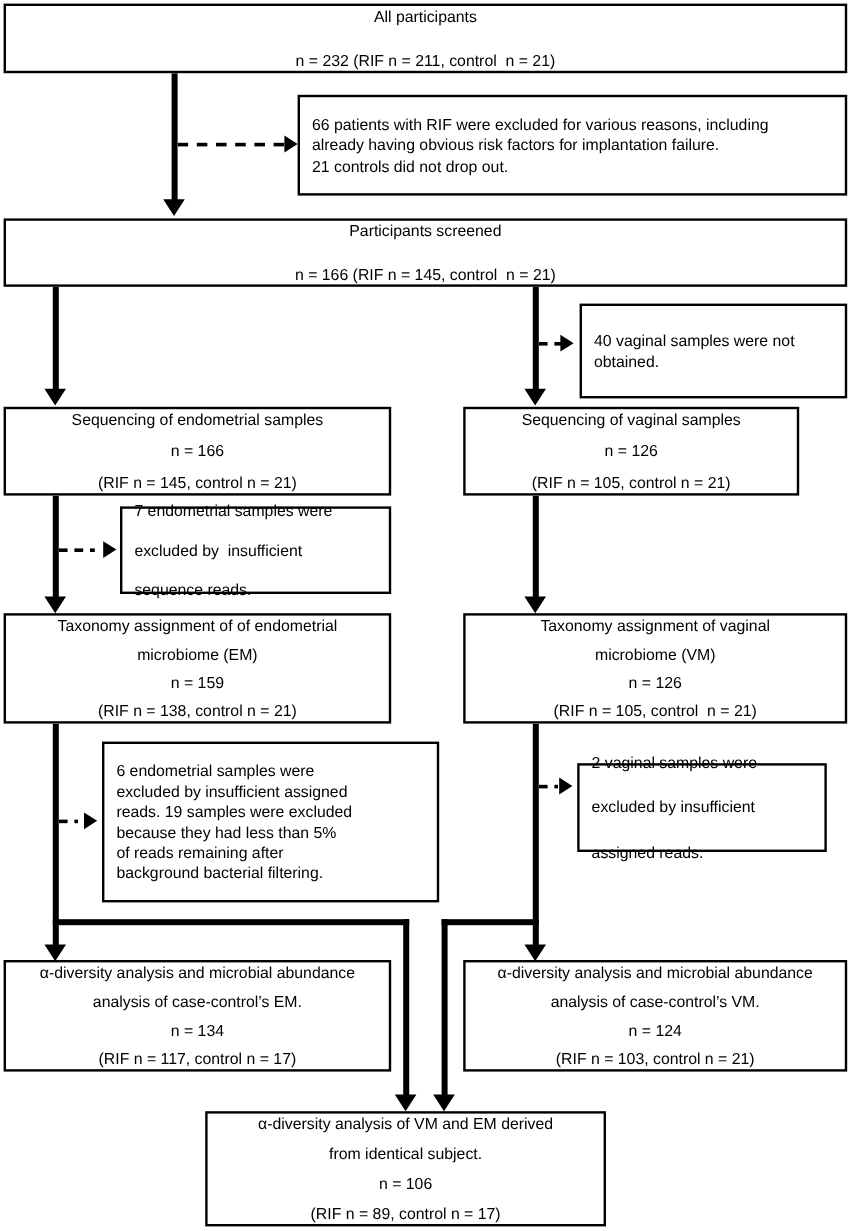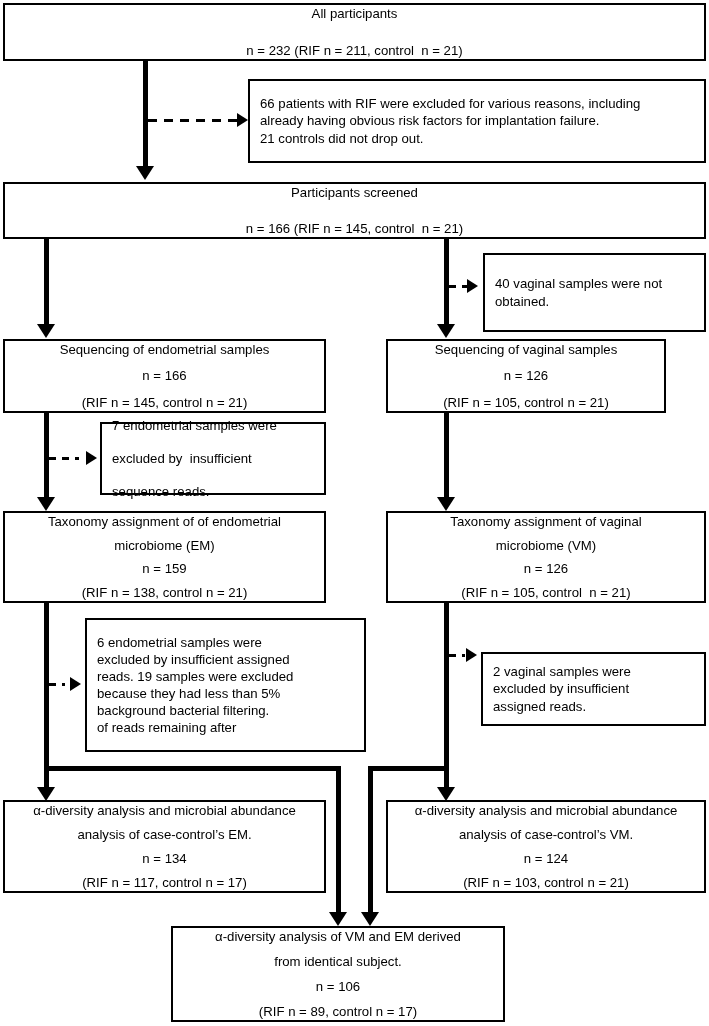"2 vaginal samples were" div.node { gap: none -> 20px; top: 652px -> 636px; width: 225px -> 208px }
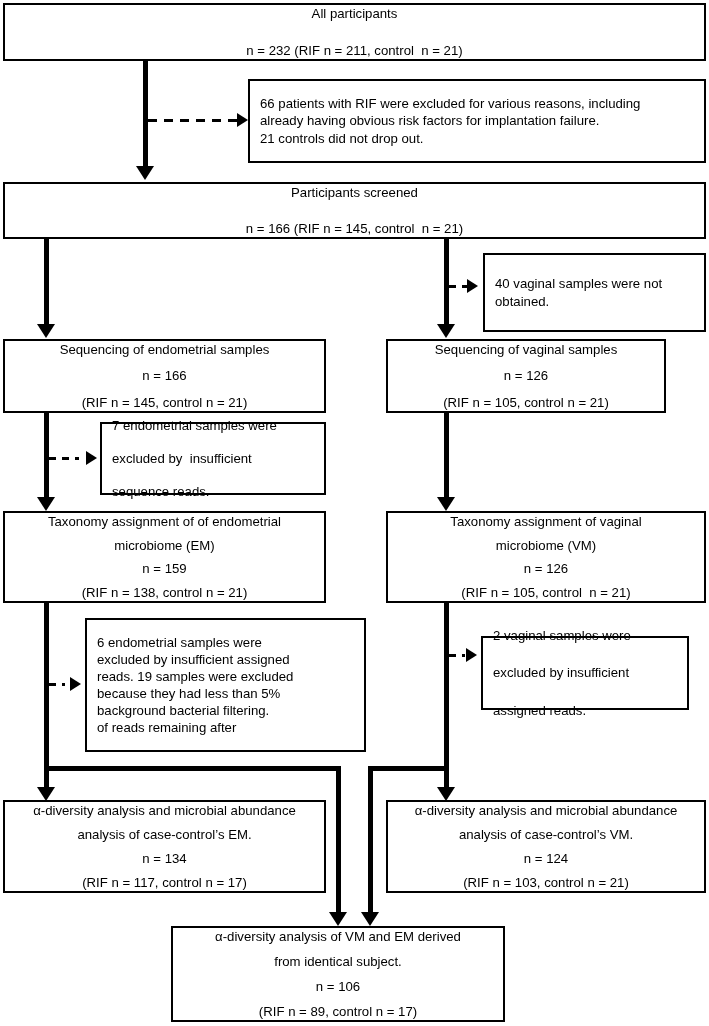"background bacterial filtering." span.line { order: before "of reads remaining after" -> after "of reads remaining after" }
